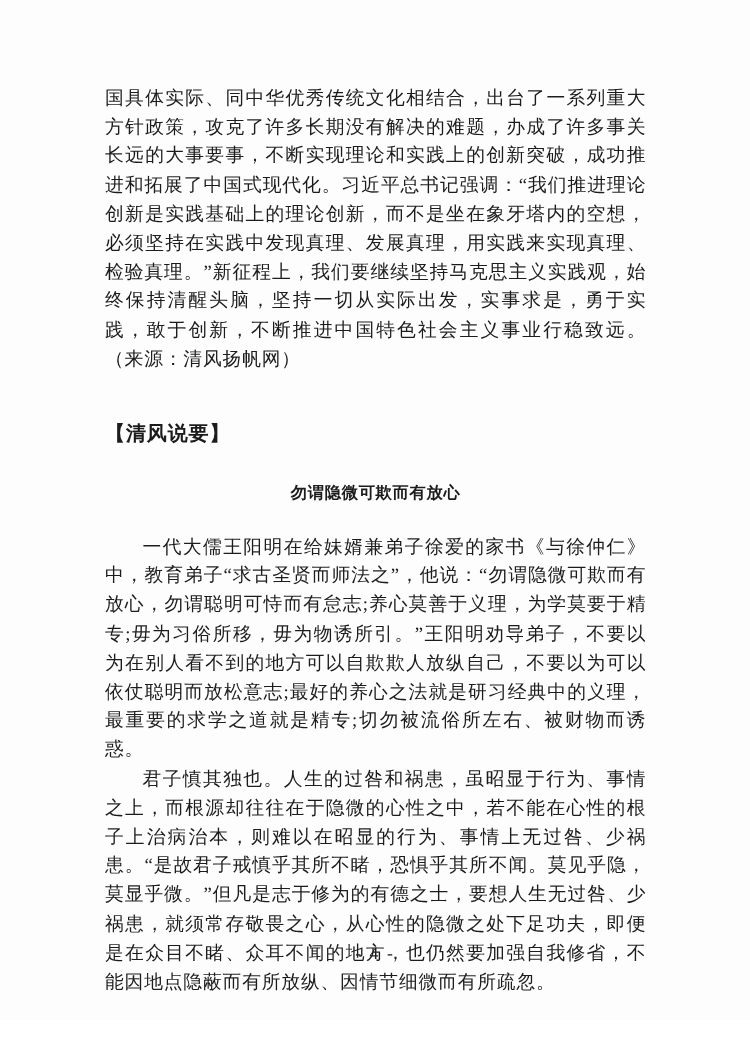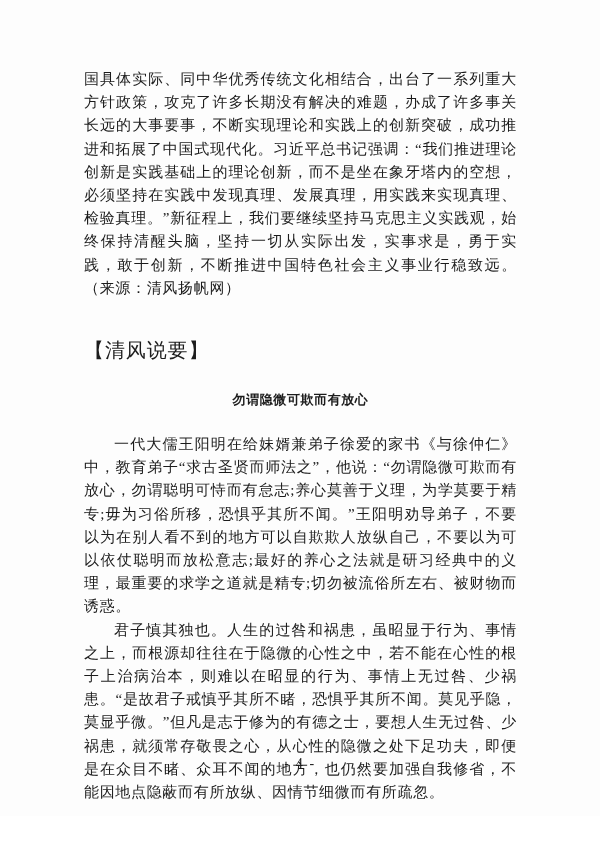"【清风说要】" .section-header { font-size: 20px -> 16px; font-weight: normal -> bold }
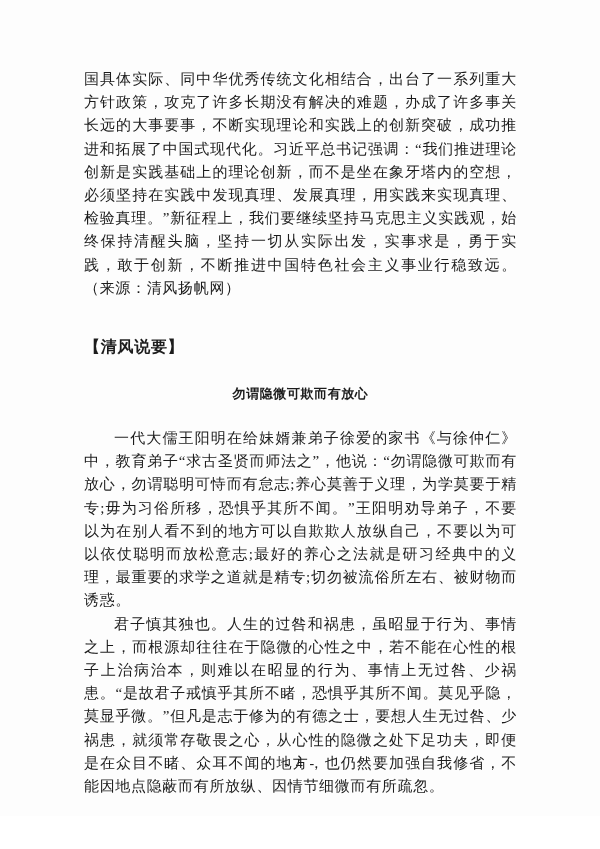"一代大儒王阳明在给妹婿兼弟子徐爱的家书《与徐仲仁》中，教育弟子“求古圣贤而师法之" p.para { text: 恐惧乎其所不闻 -> 毋为物诱所引 }
